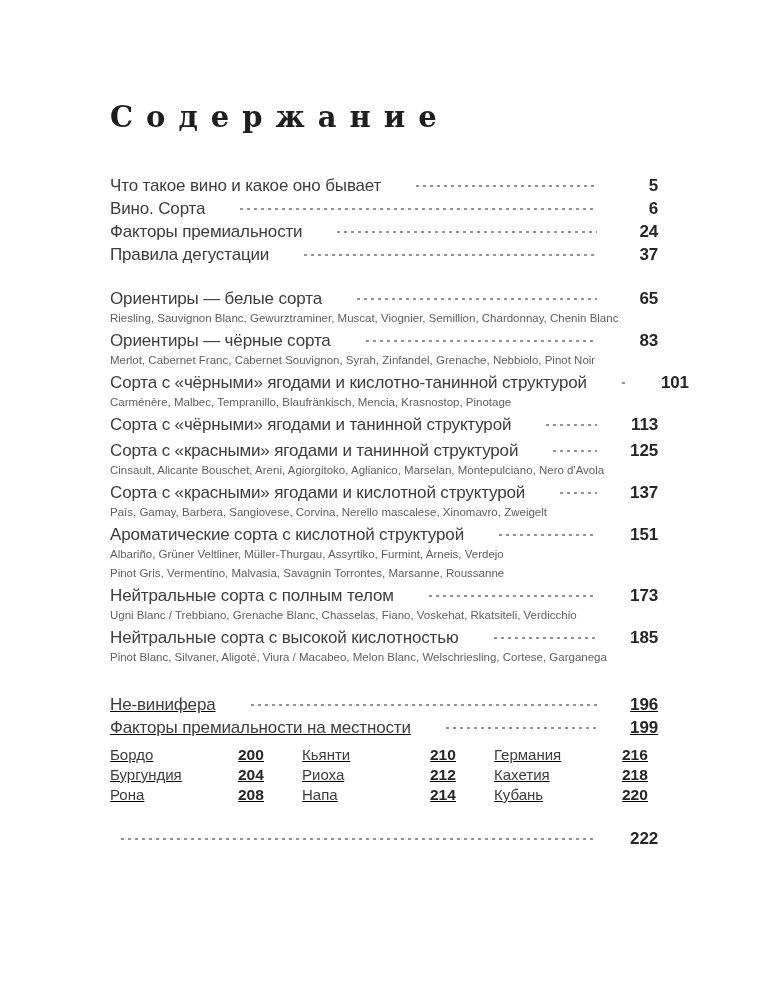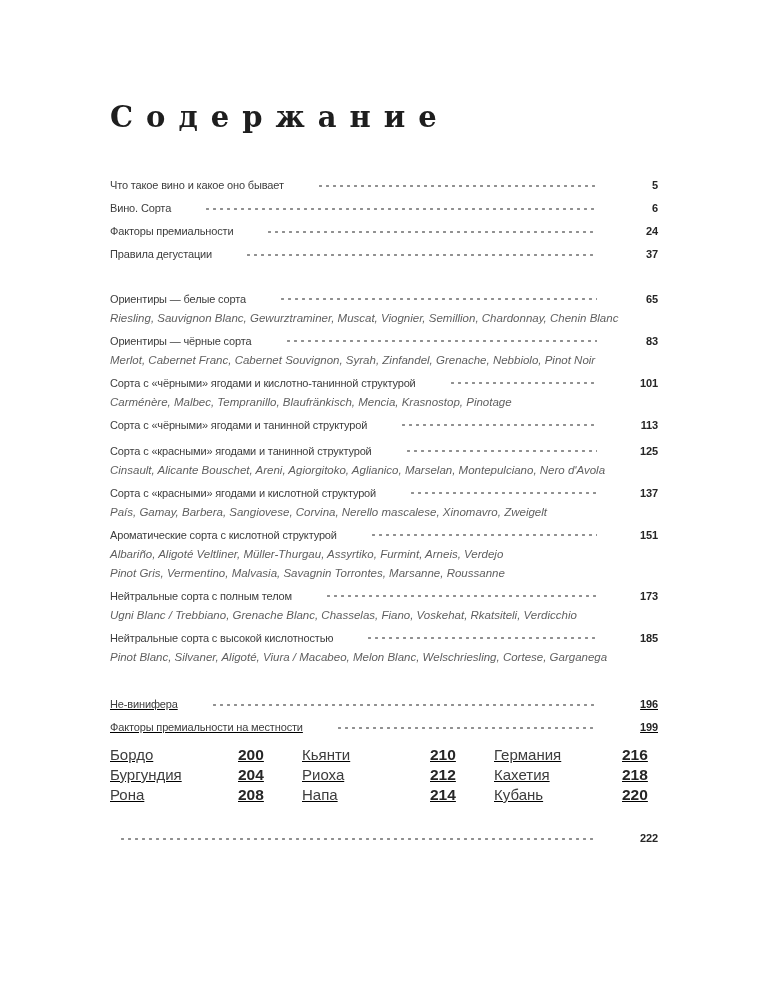"Что такое вино и какое" .toc-line { font-size: 11px -> 17px }
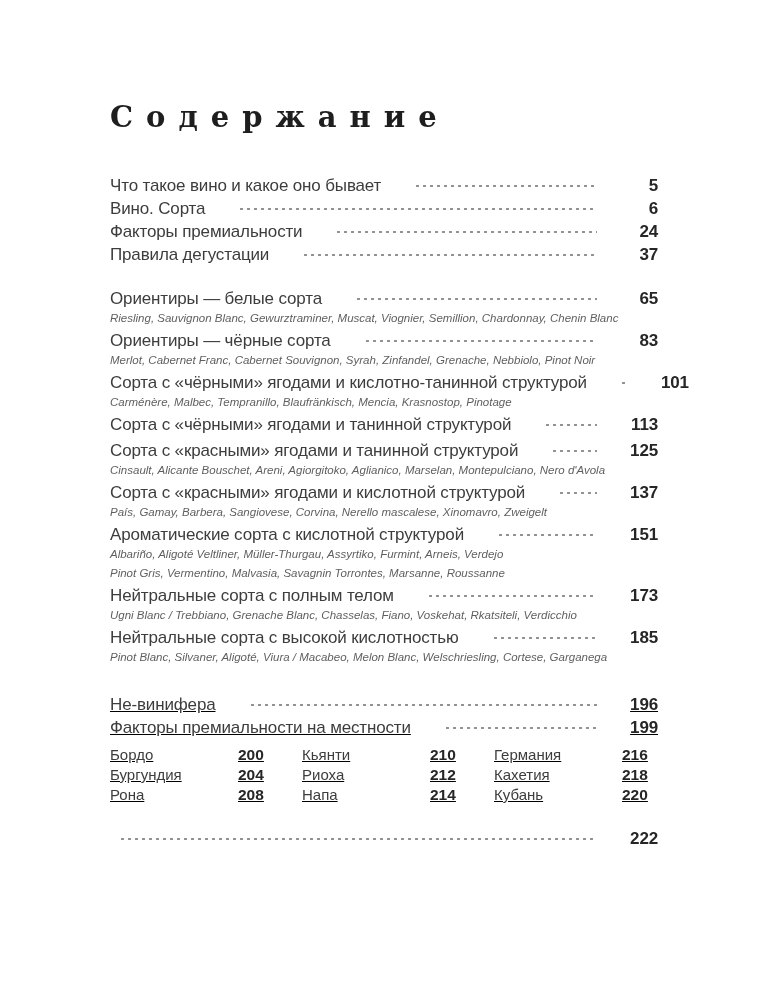"Riesling, Sauvignon Blanc," .toc-section .sub { font-style: italic -> none }
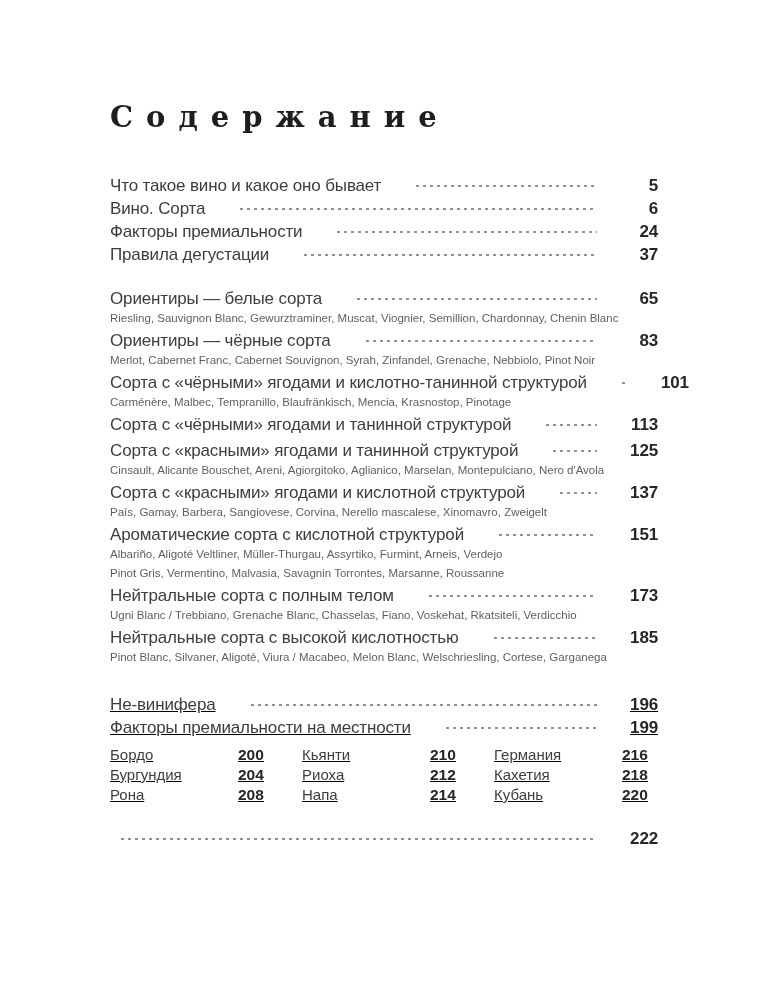"Albariño, Aligoté Veltliner," div.sub { text: Aligoté -> Grüner }
